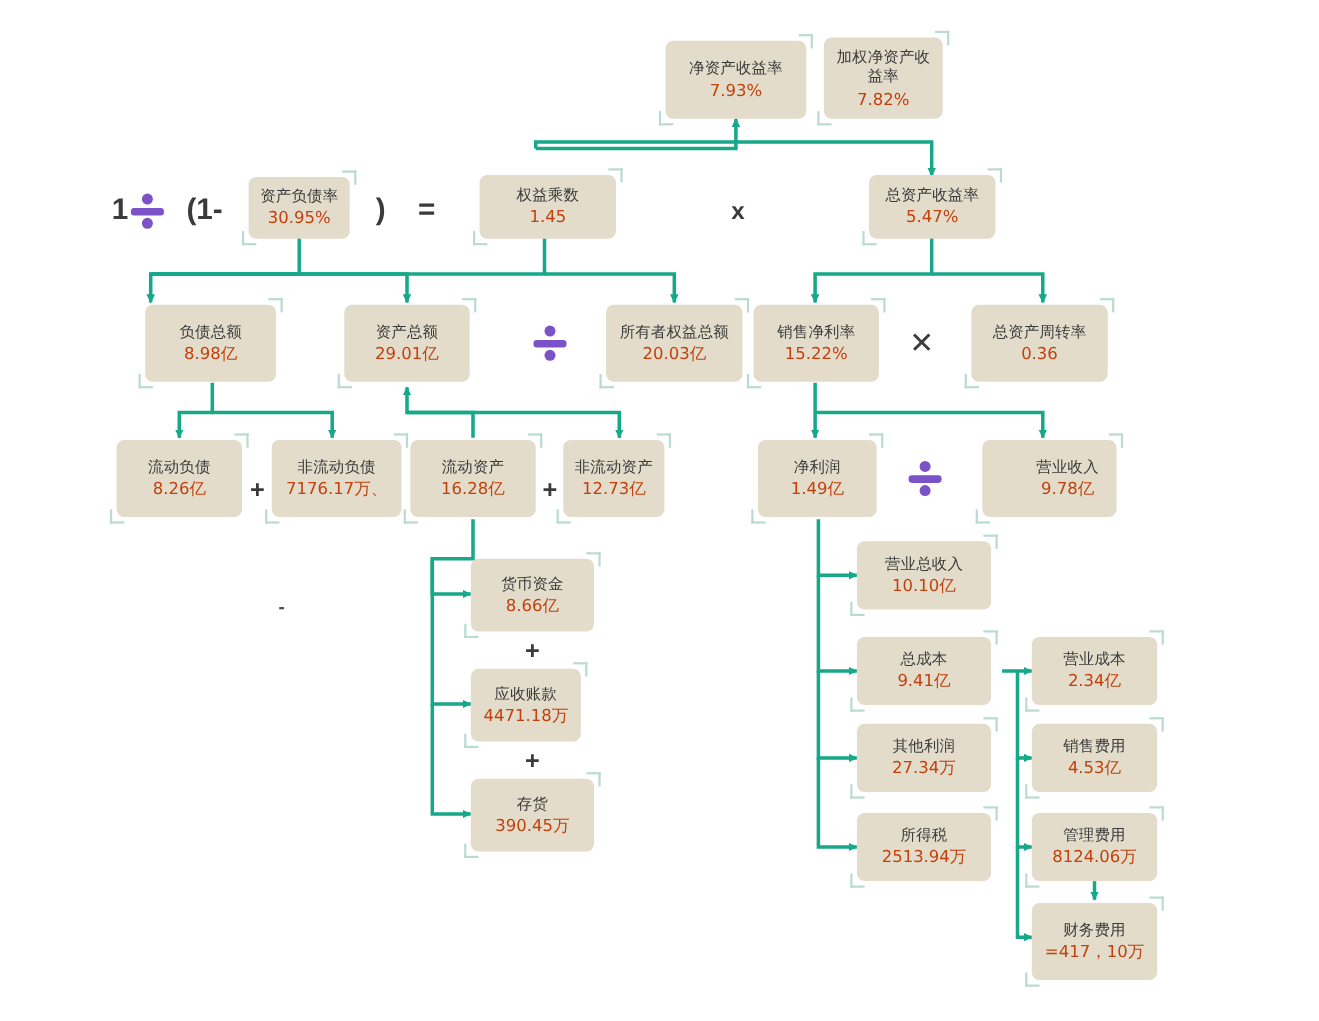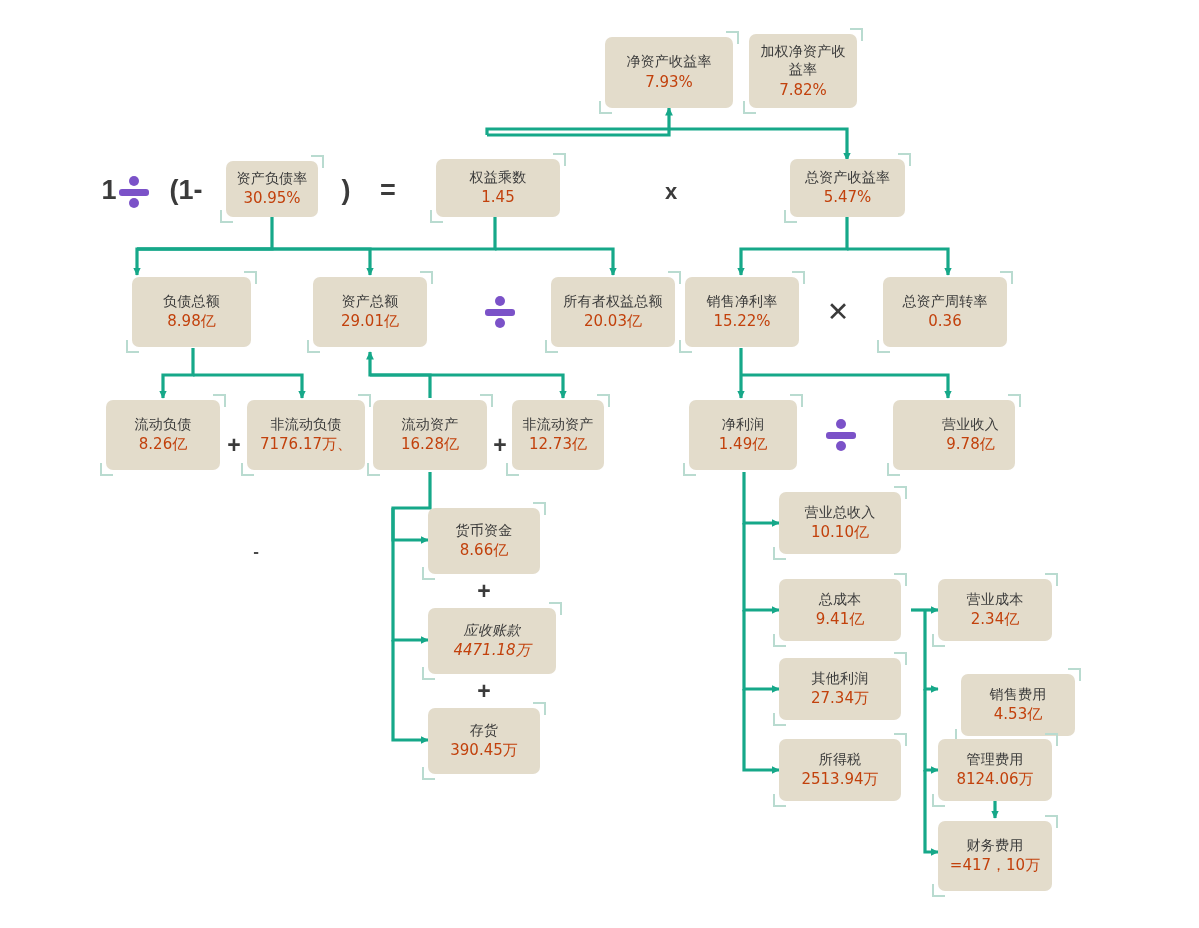"应收账款" div.node { font-style: italic -> none; width: 128px -> 100px }
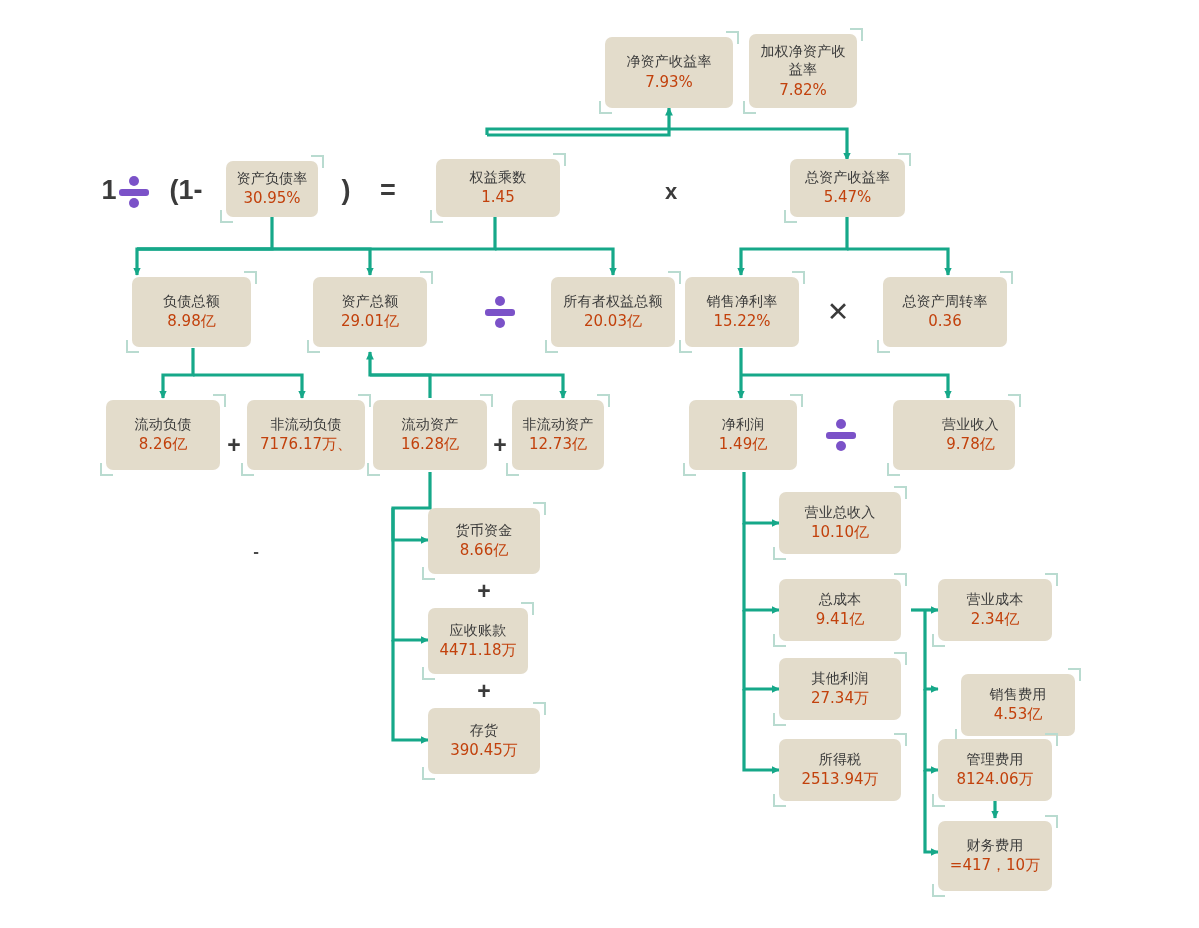"销售费用" div.node { margin-left: 23px -> none; top: 674px -> 658px }
